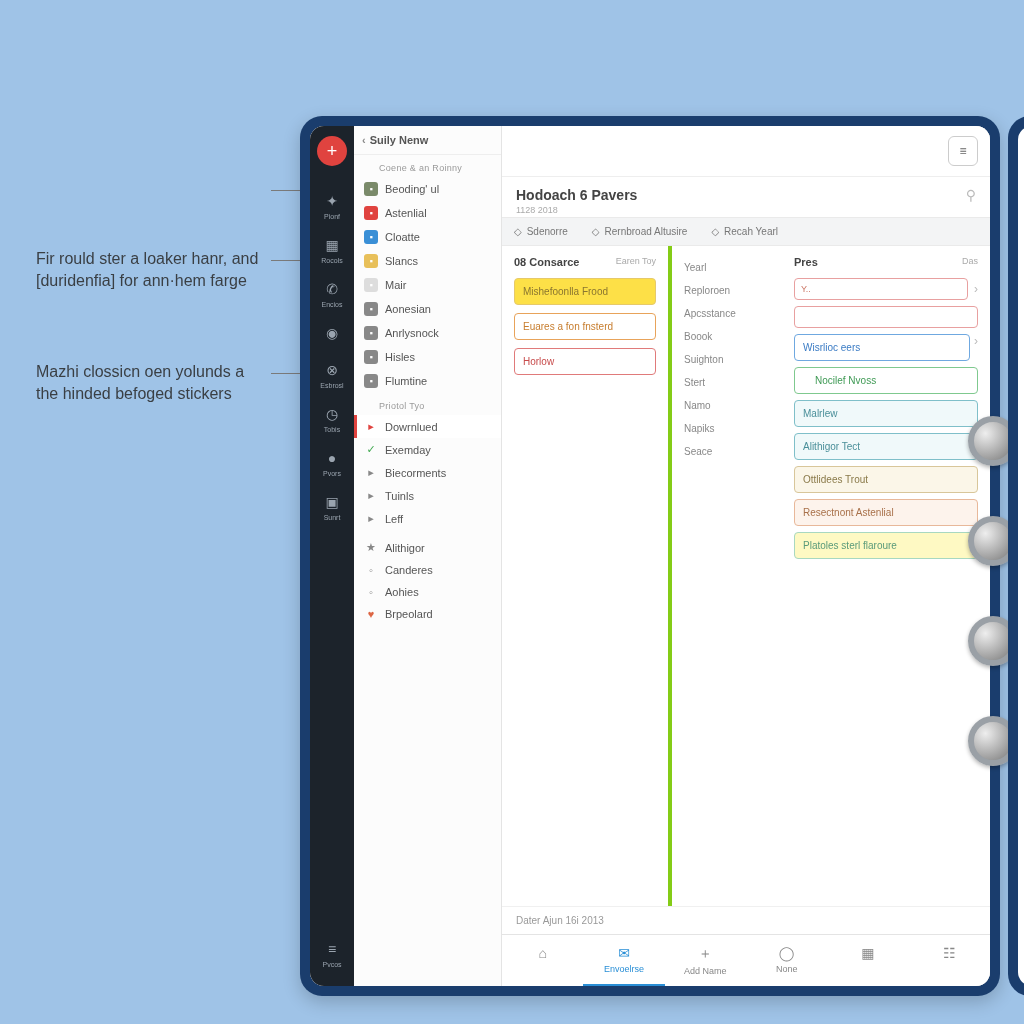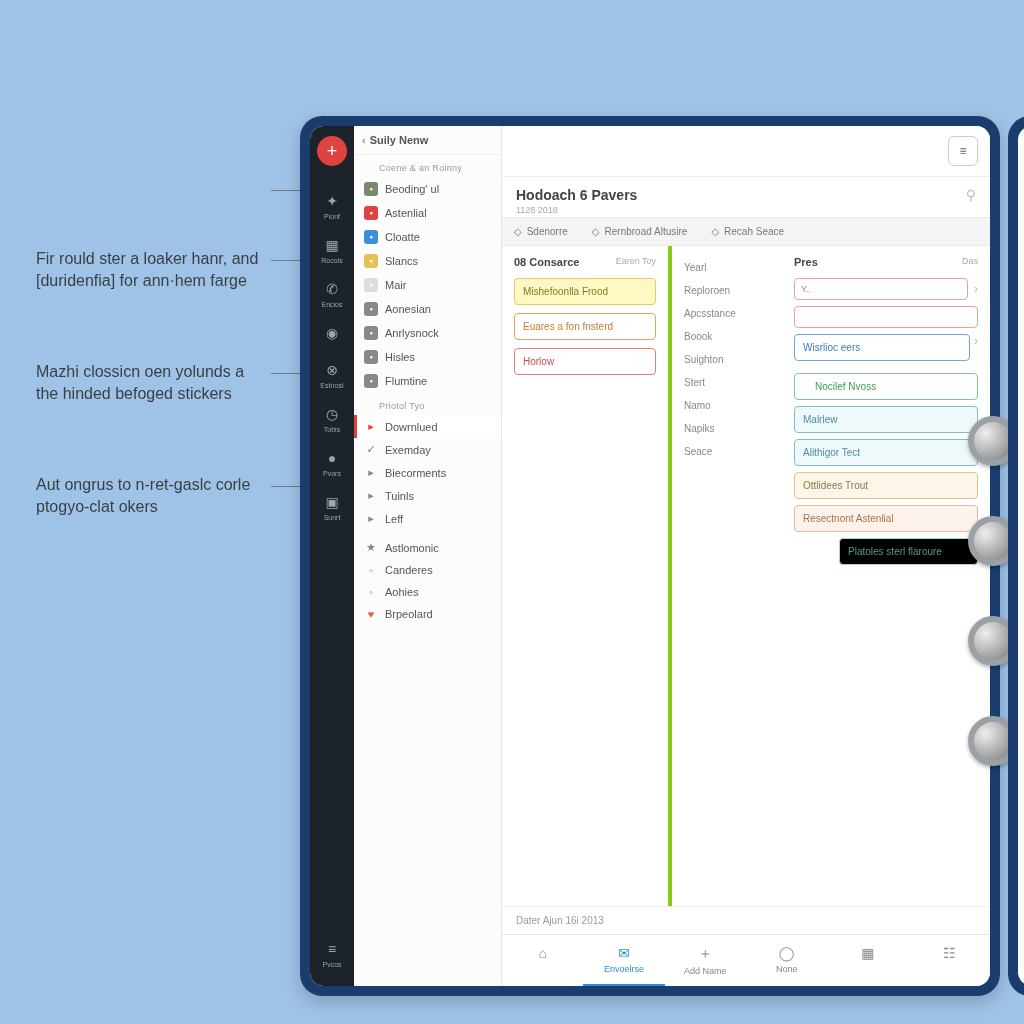"Recah Seace" span { text: Seace -> Yearl }
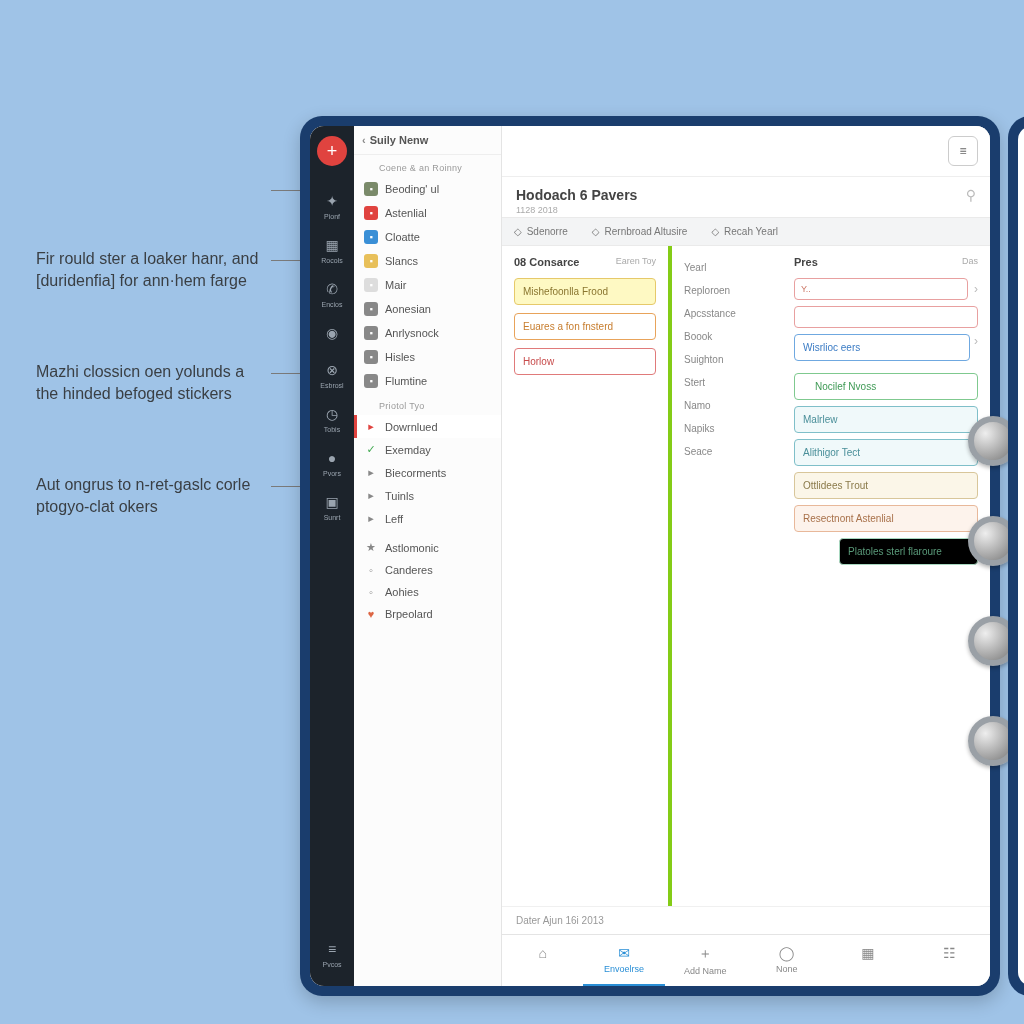"Mishefoonlla Frood" .c-yellow { background: #fef9c3 -> #fde047 }
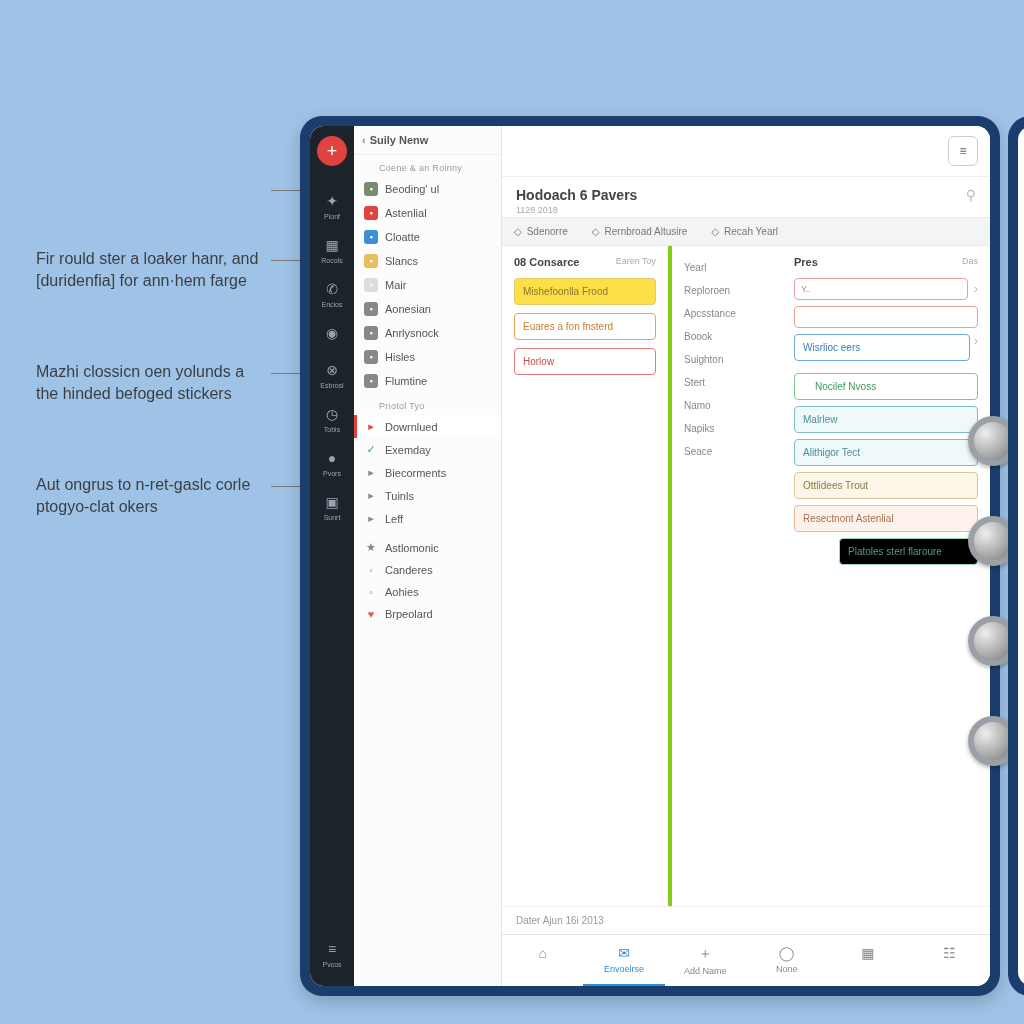"Wisrlioc eers" div { margin-bottom: 12px -> 6px }
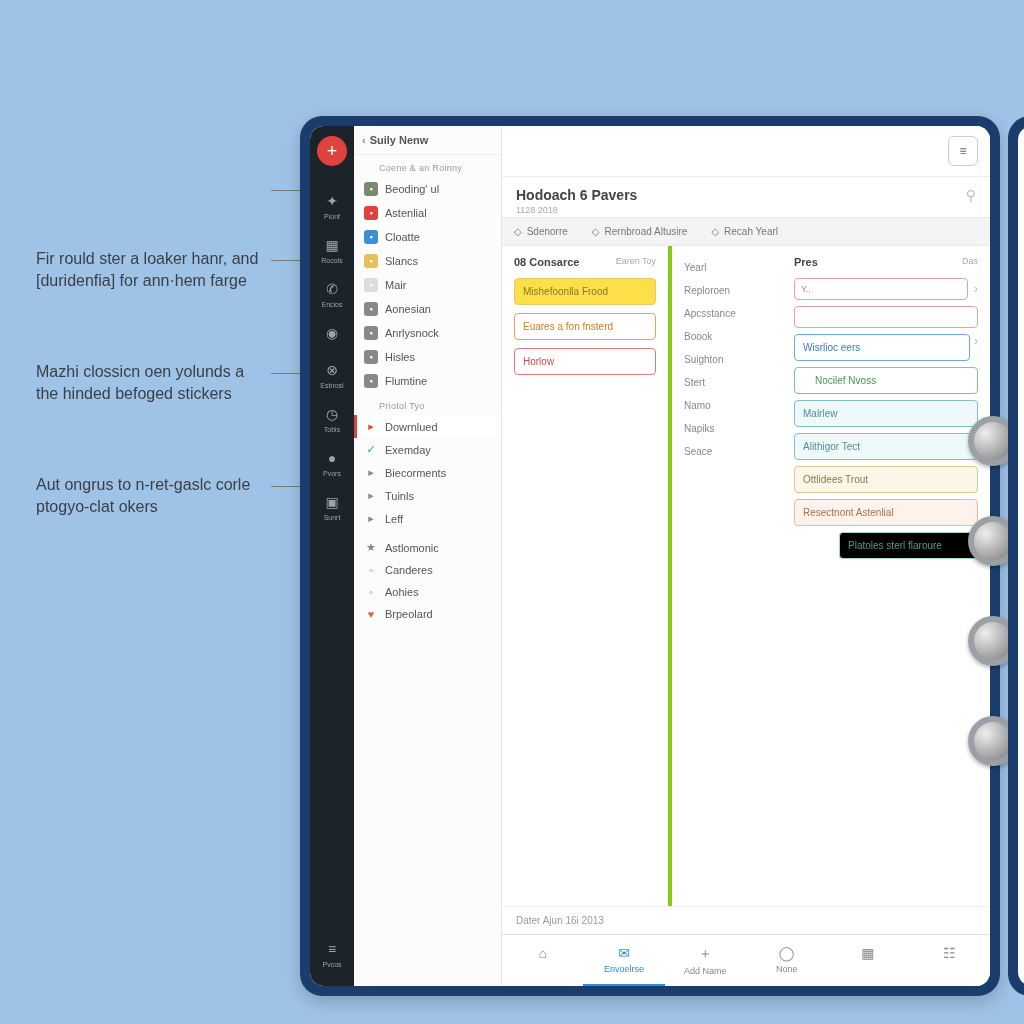"Aut ongrus to n-ret-gaslc corle" div.callout { html: <div> <span>Aut ongrus to n-ret-gaslc corle ptogyo-clat okers</span> <div></div> </div> -> none }
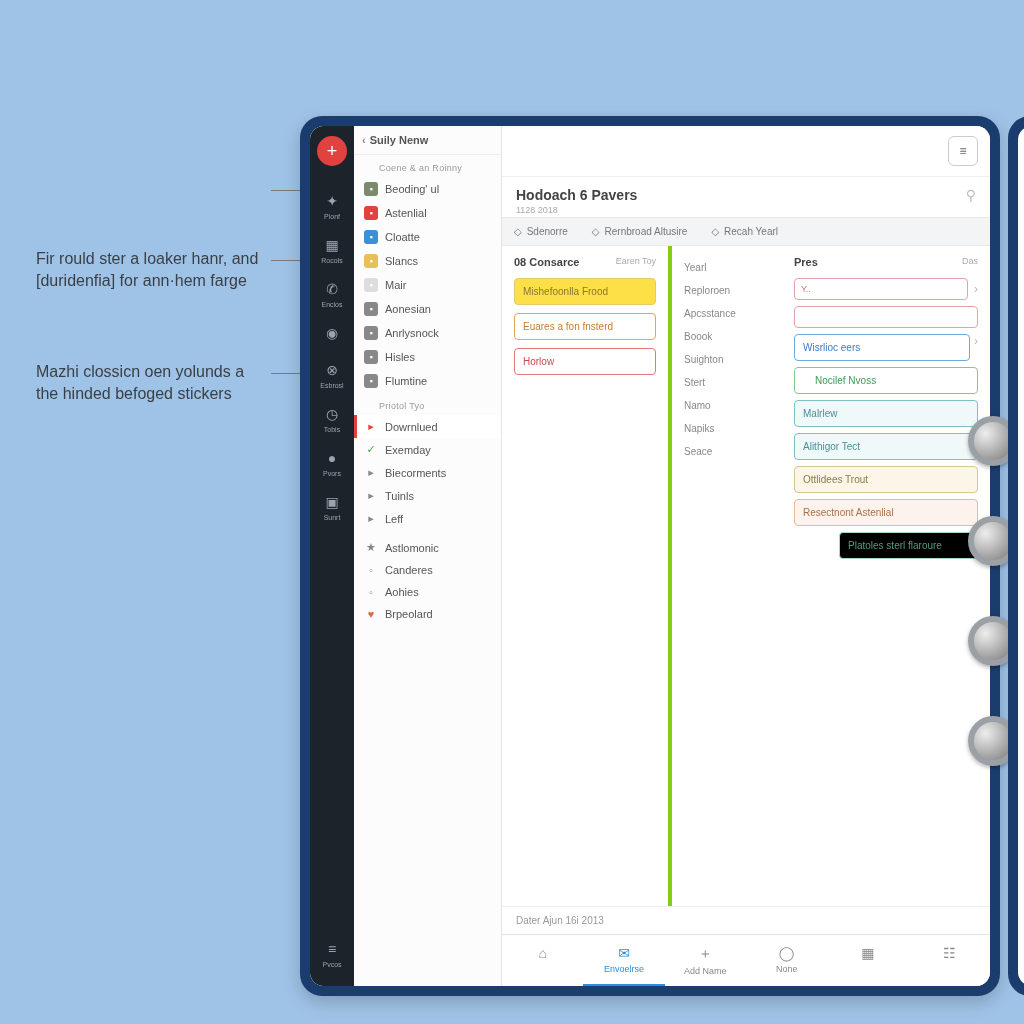"Astlomonic" span { text: Astlomonic -> Alithigor }
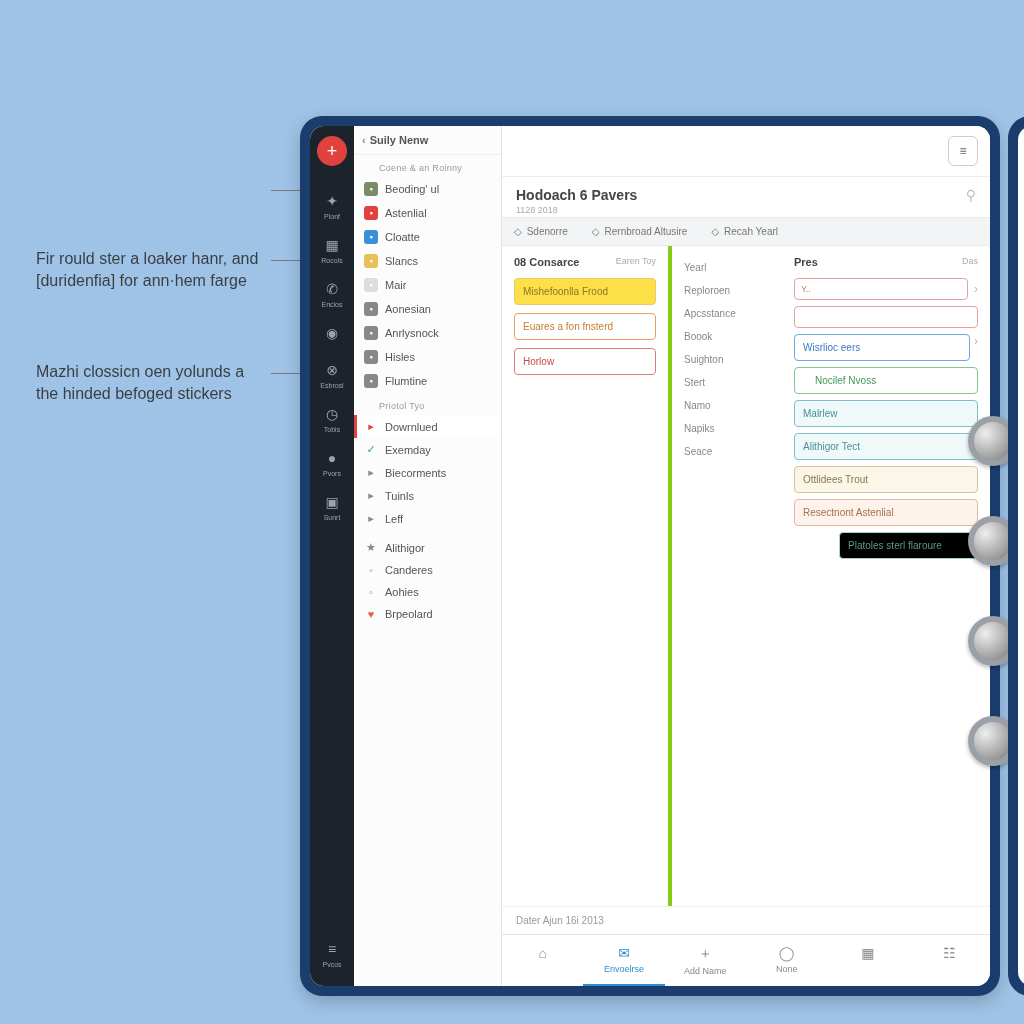"Platoles sterl flaroure" .c-mint { background: #000000 -> #fef9c3; margin-left: 45px -> none }
